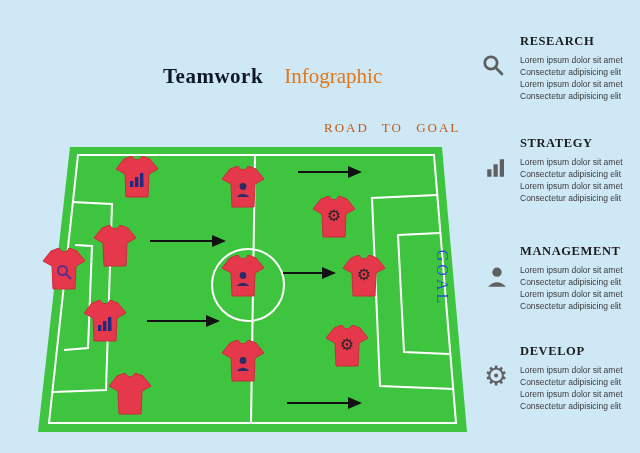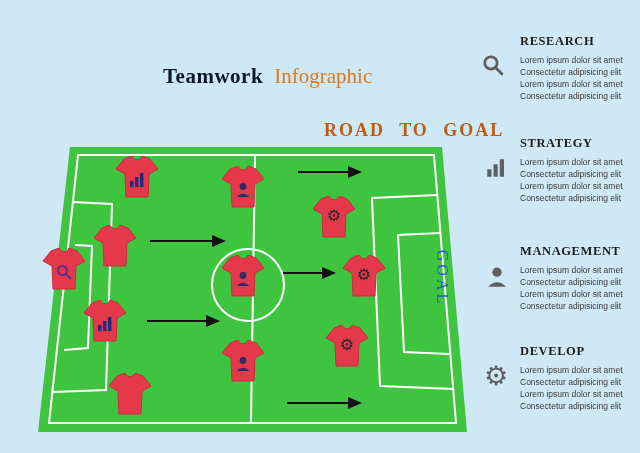"Infographic" .title .accent { margin-left: 6px -> 16px }
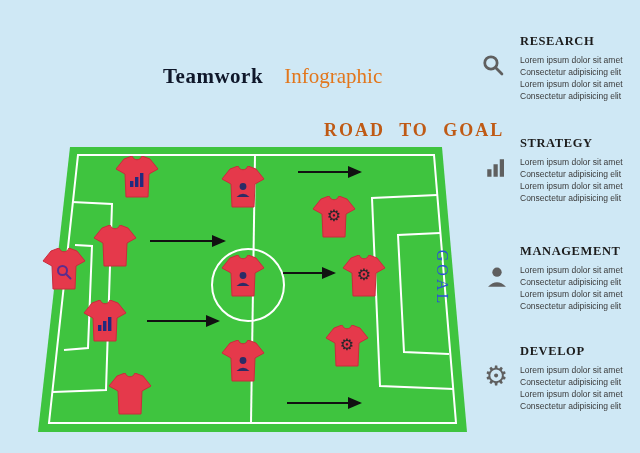"ROAD TO GOAL" .road { font-size: 18px -> 13px; font-weight: 700 -> 400 }
